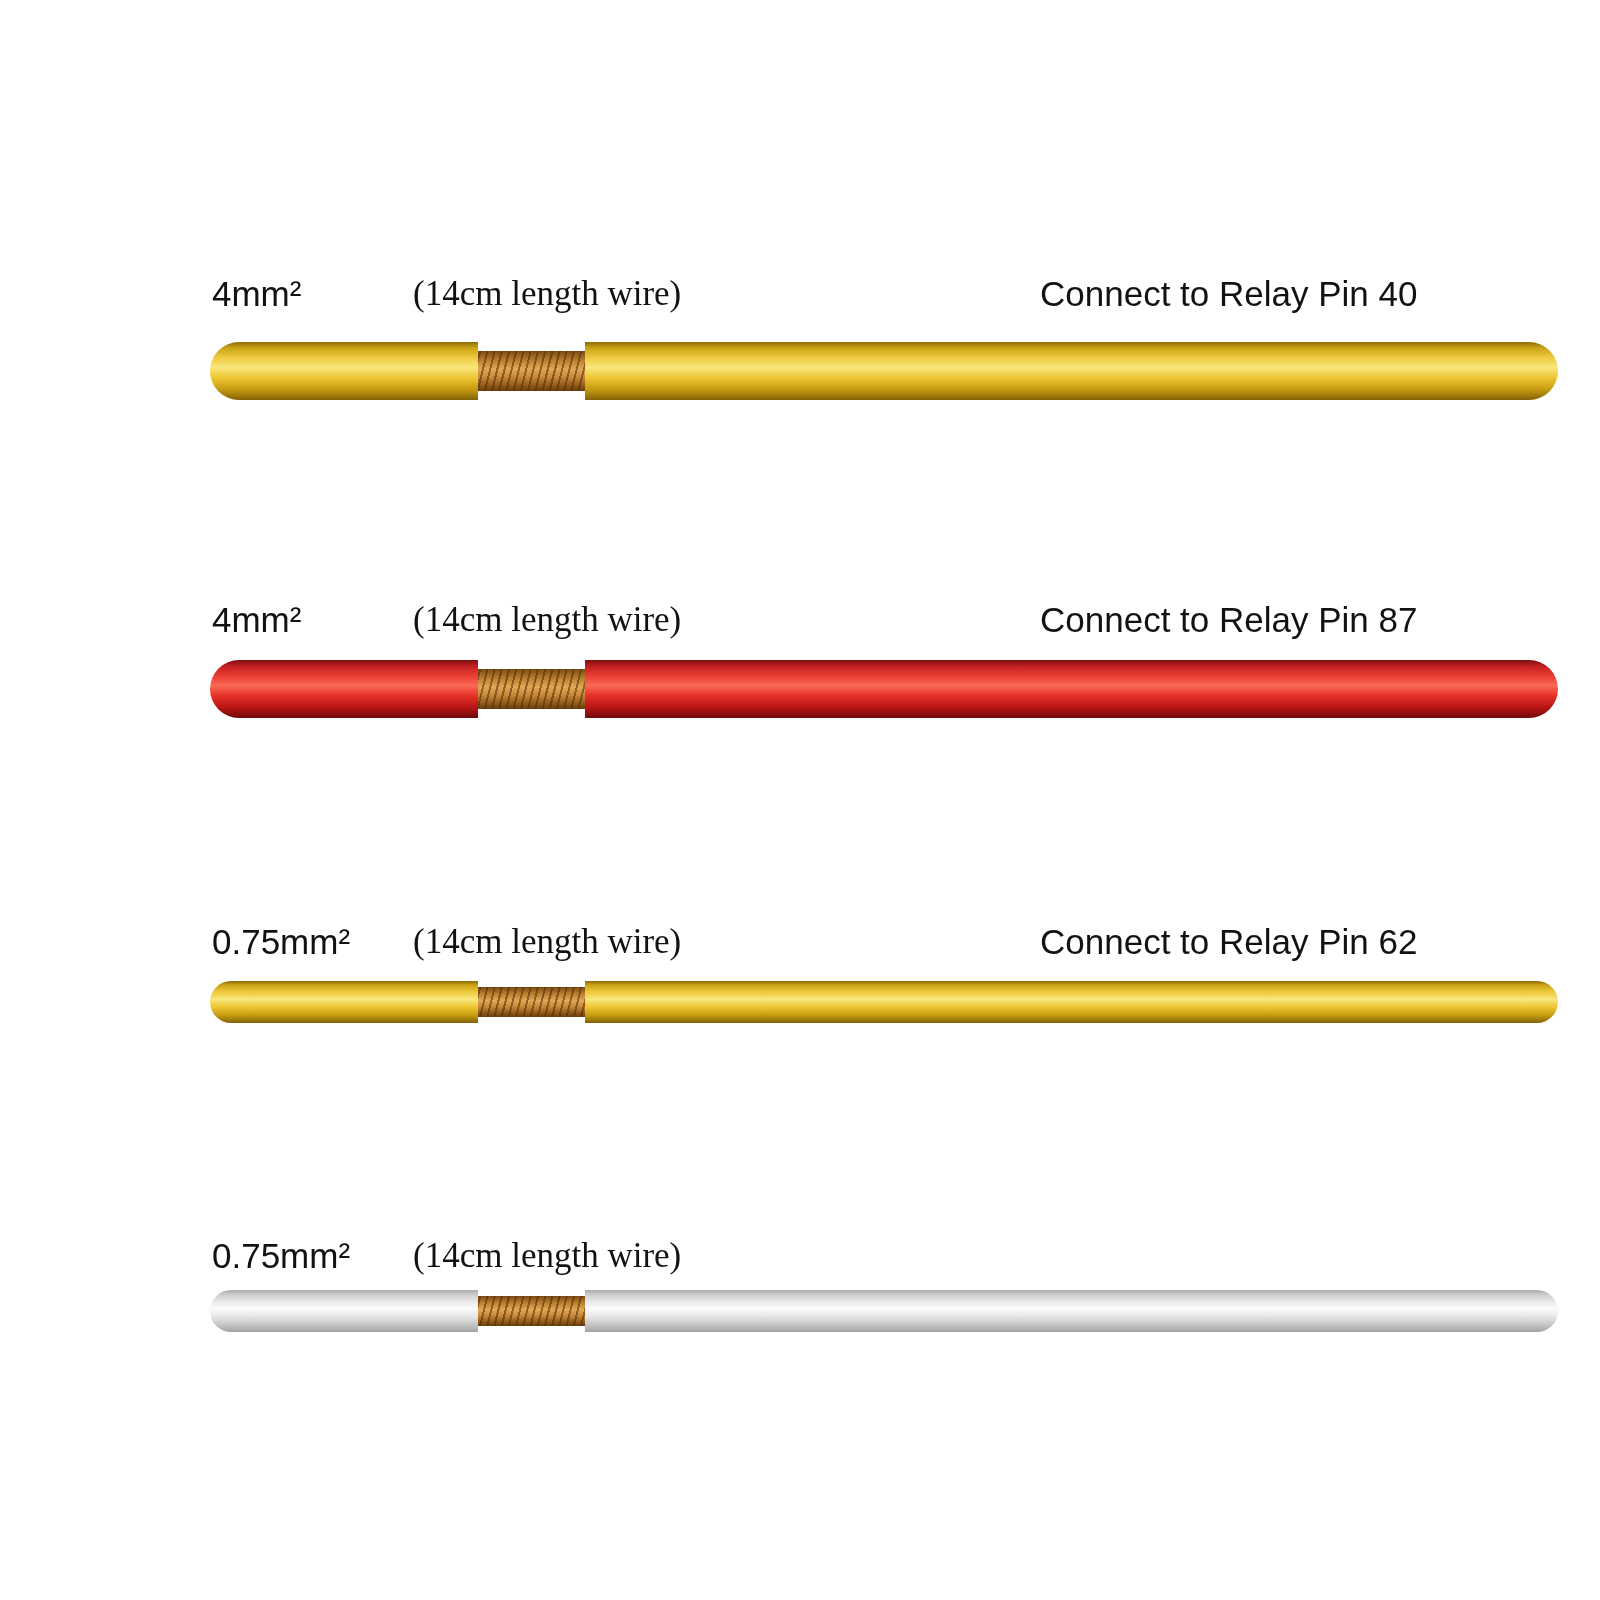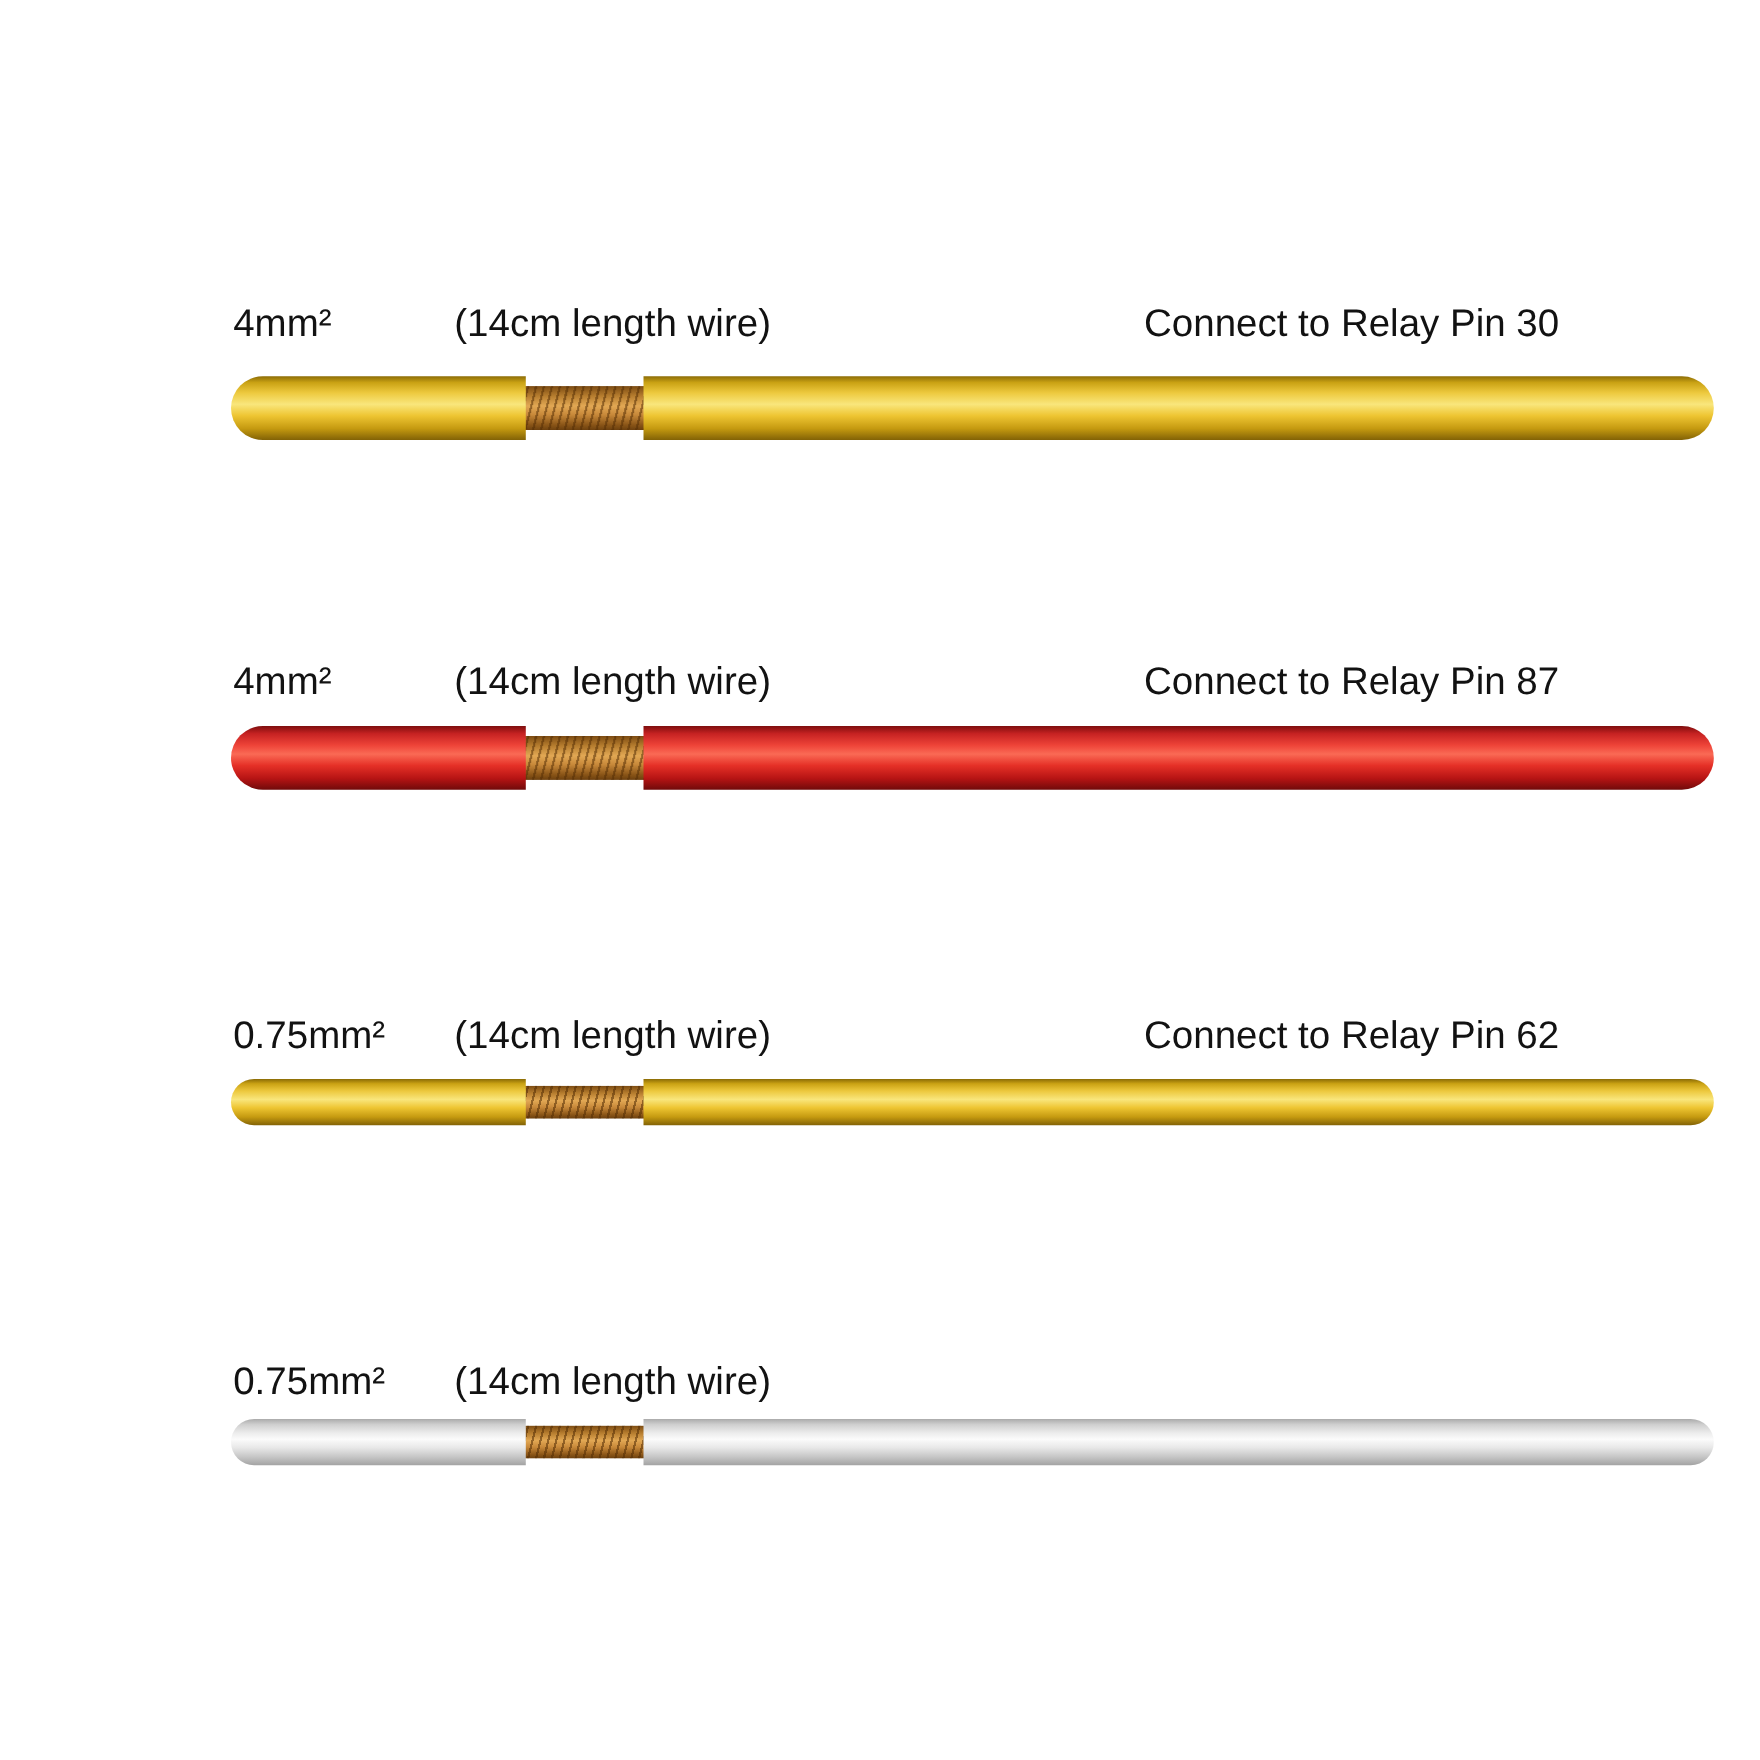"(14cm length wire)" .lbl.length { font-family: none -> Liberation Serif, serif }
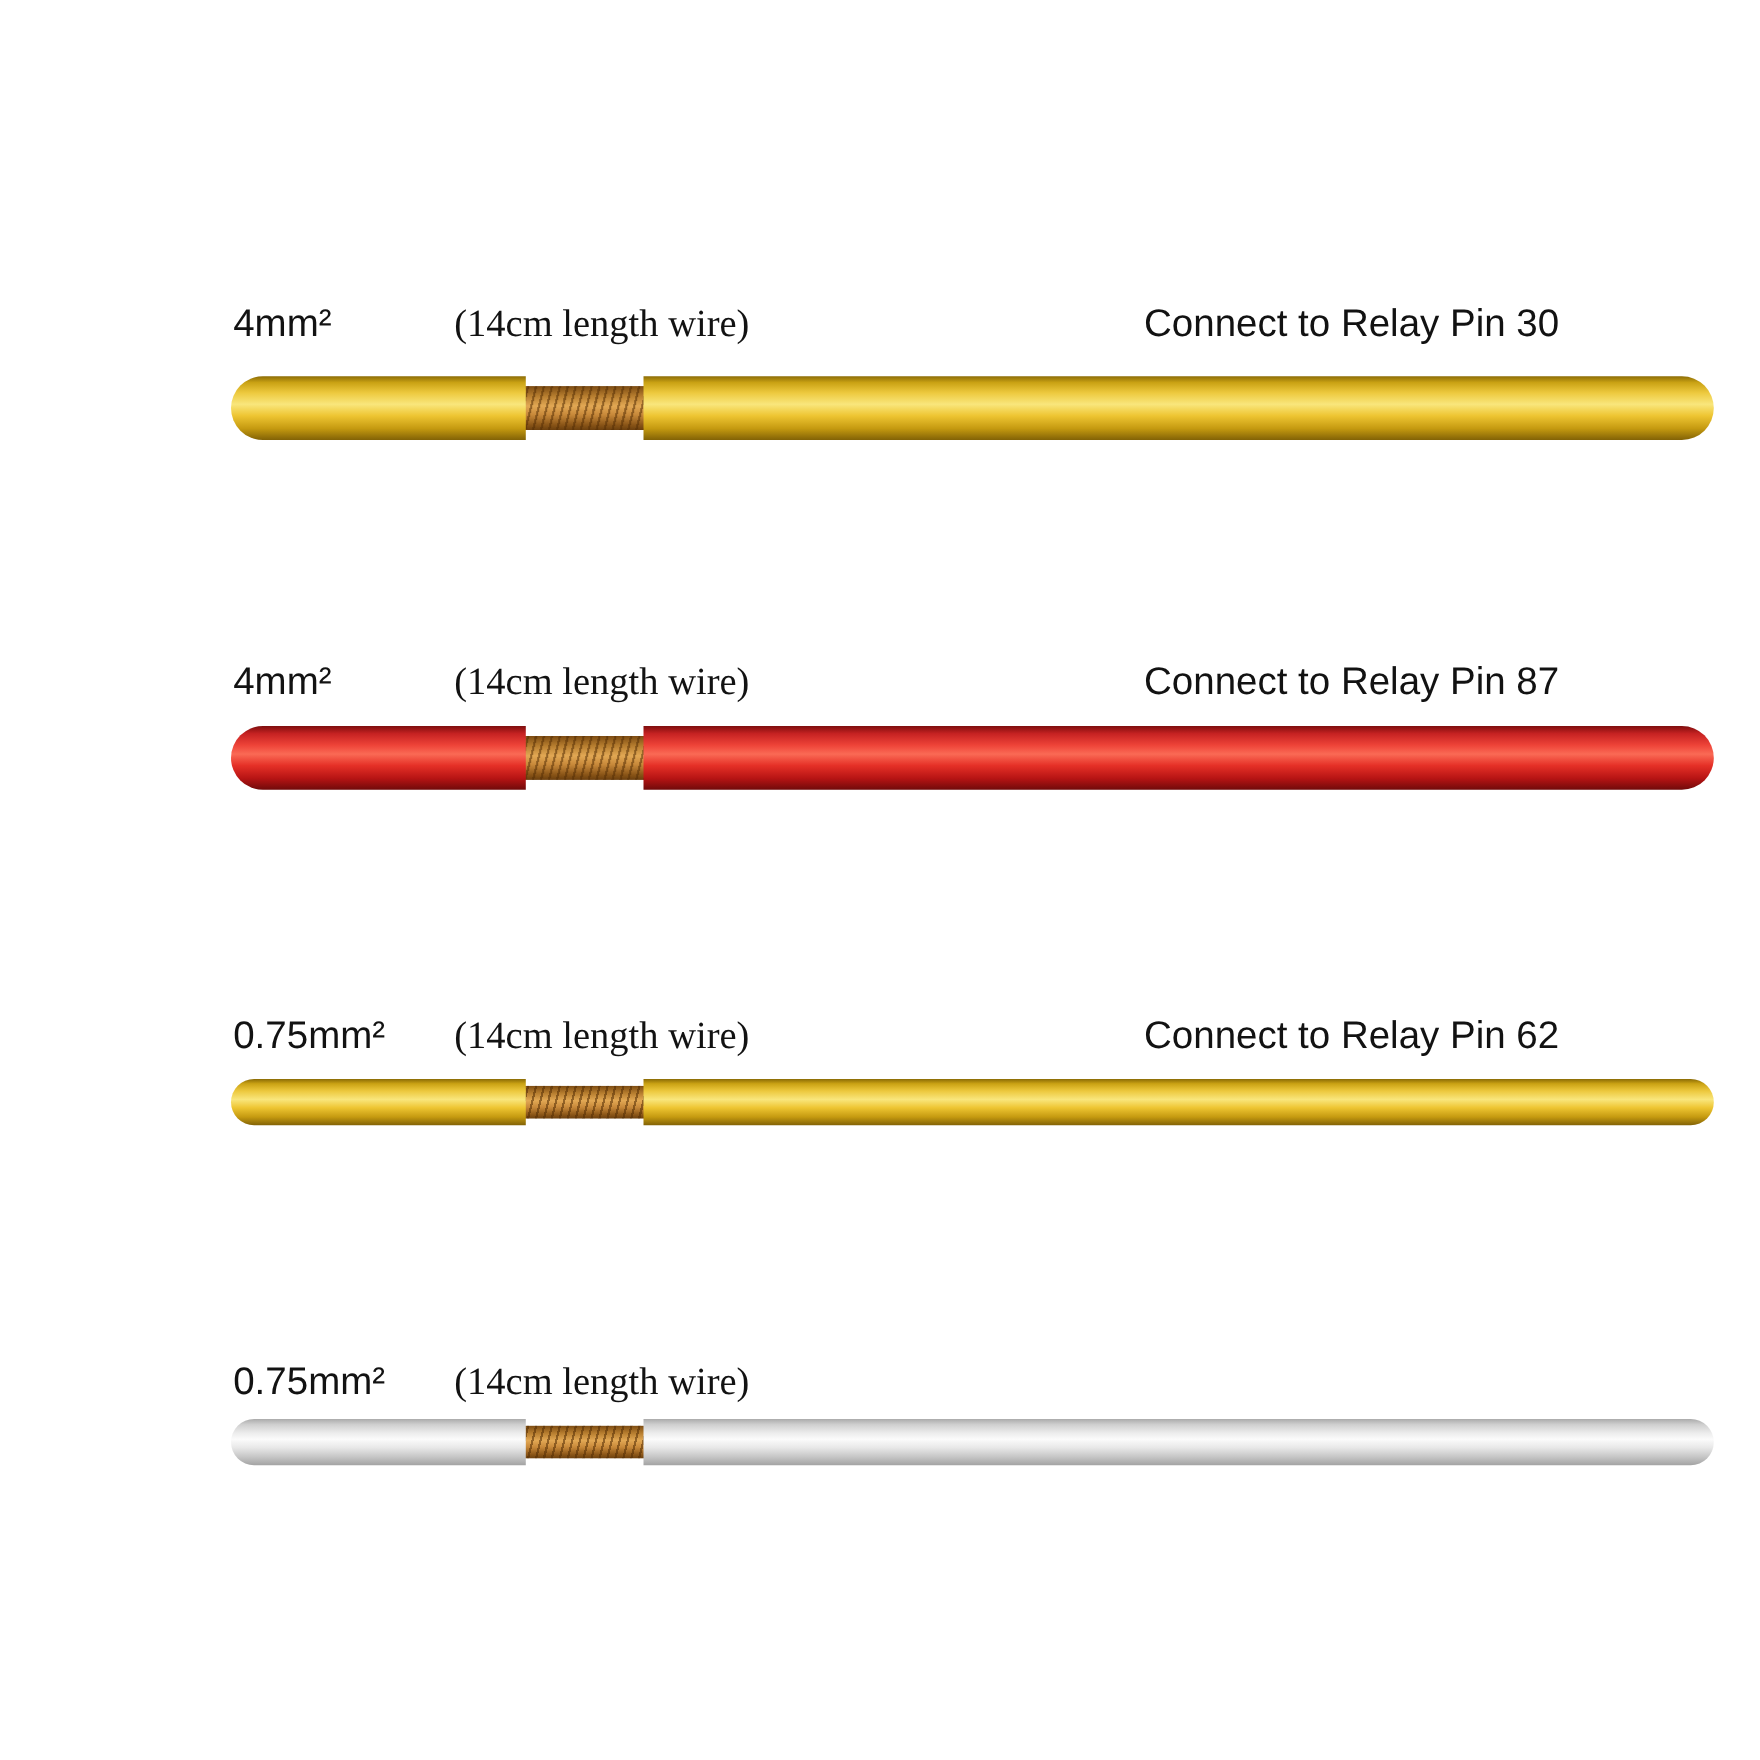"Connect to Relay Pin 30" span.lbl { text: 30 -> 40 }
